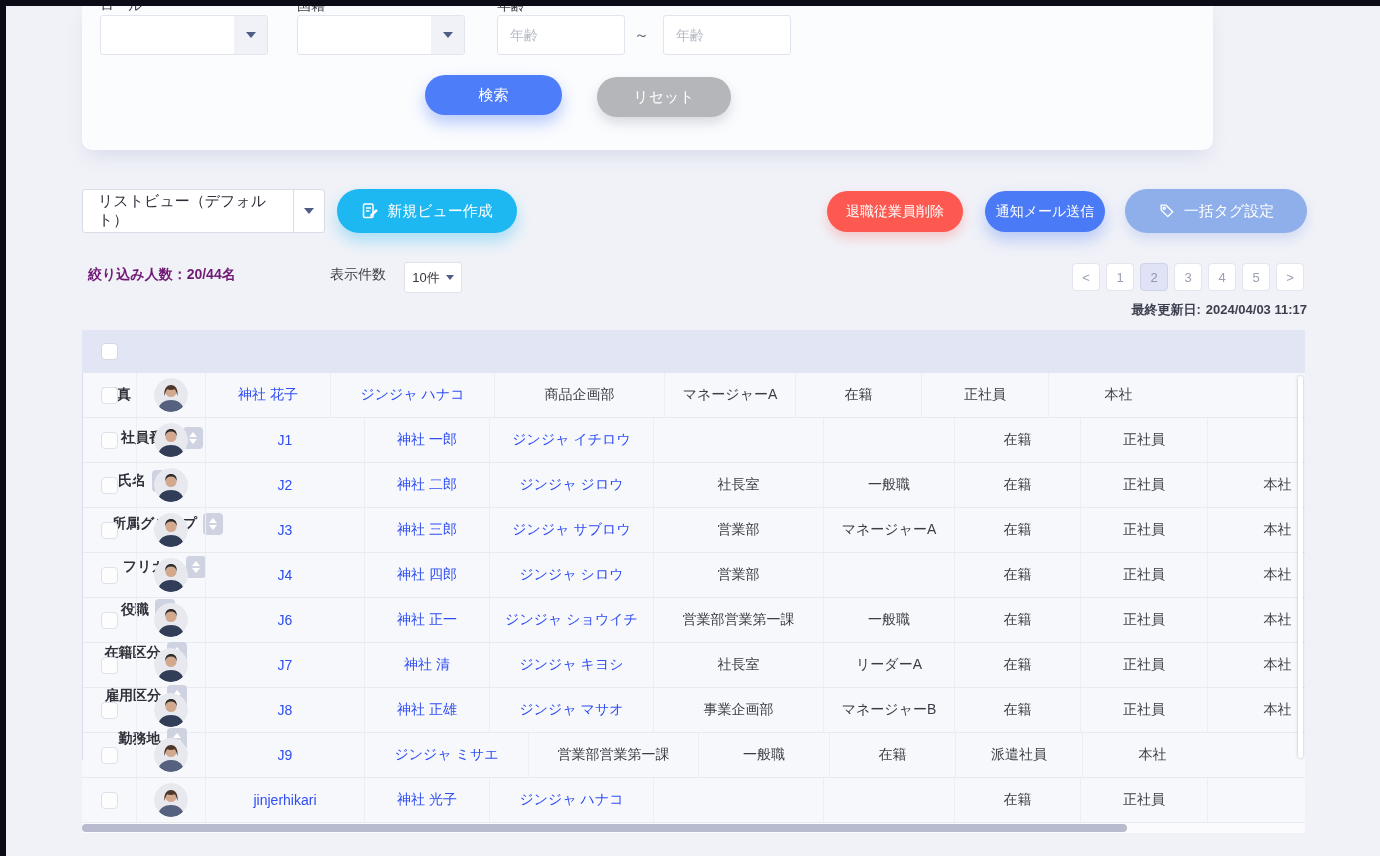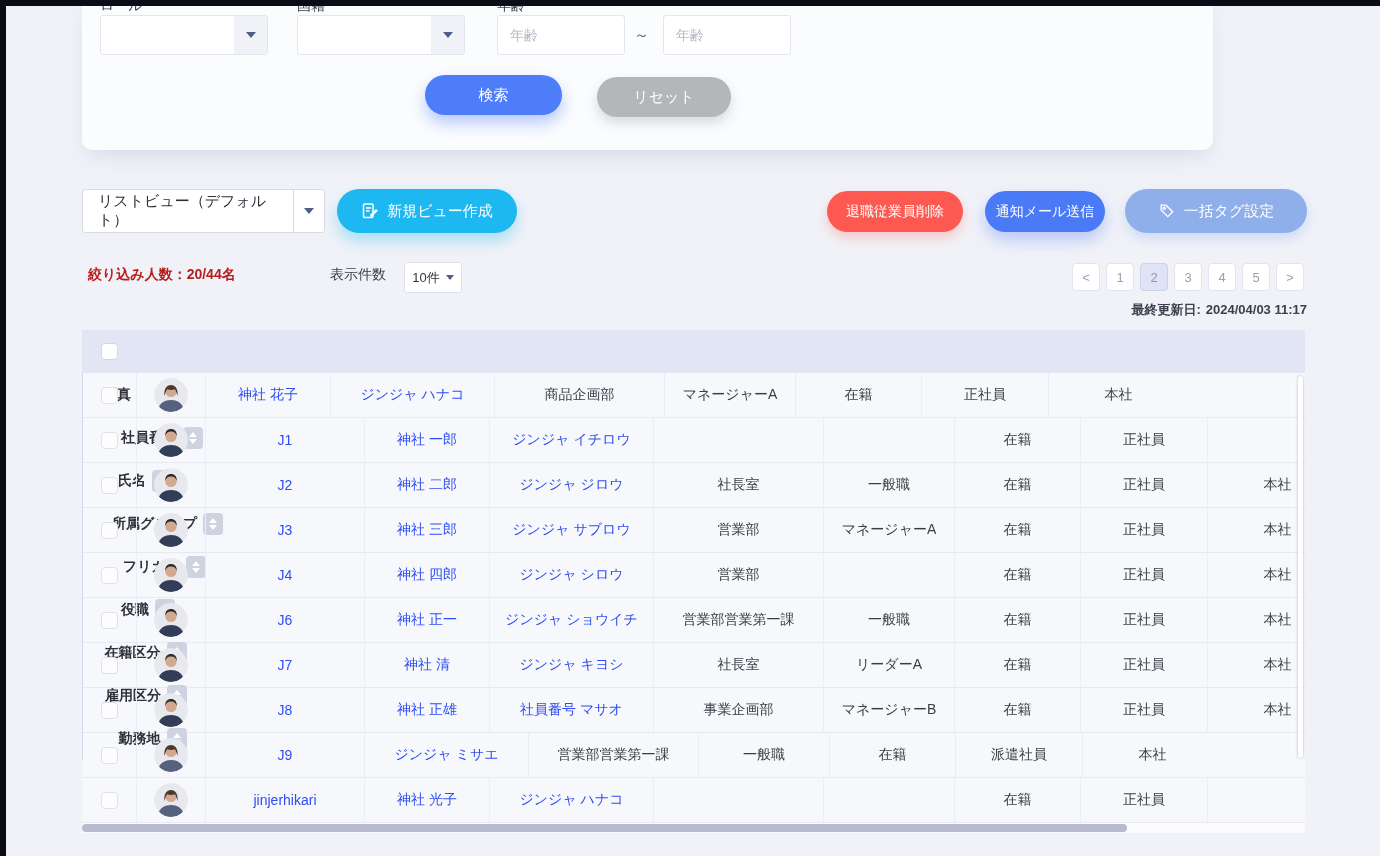"絞り込み人数：20/44名" .counts { color: #b91c1c -> #701a75 }
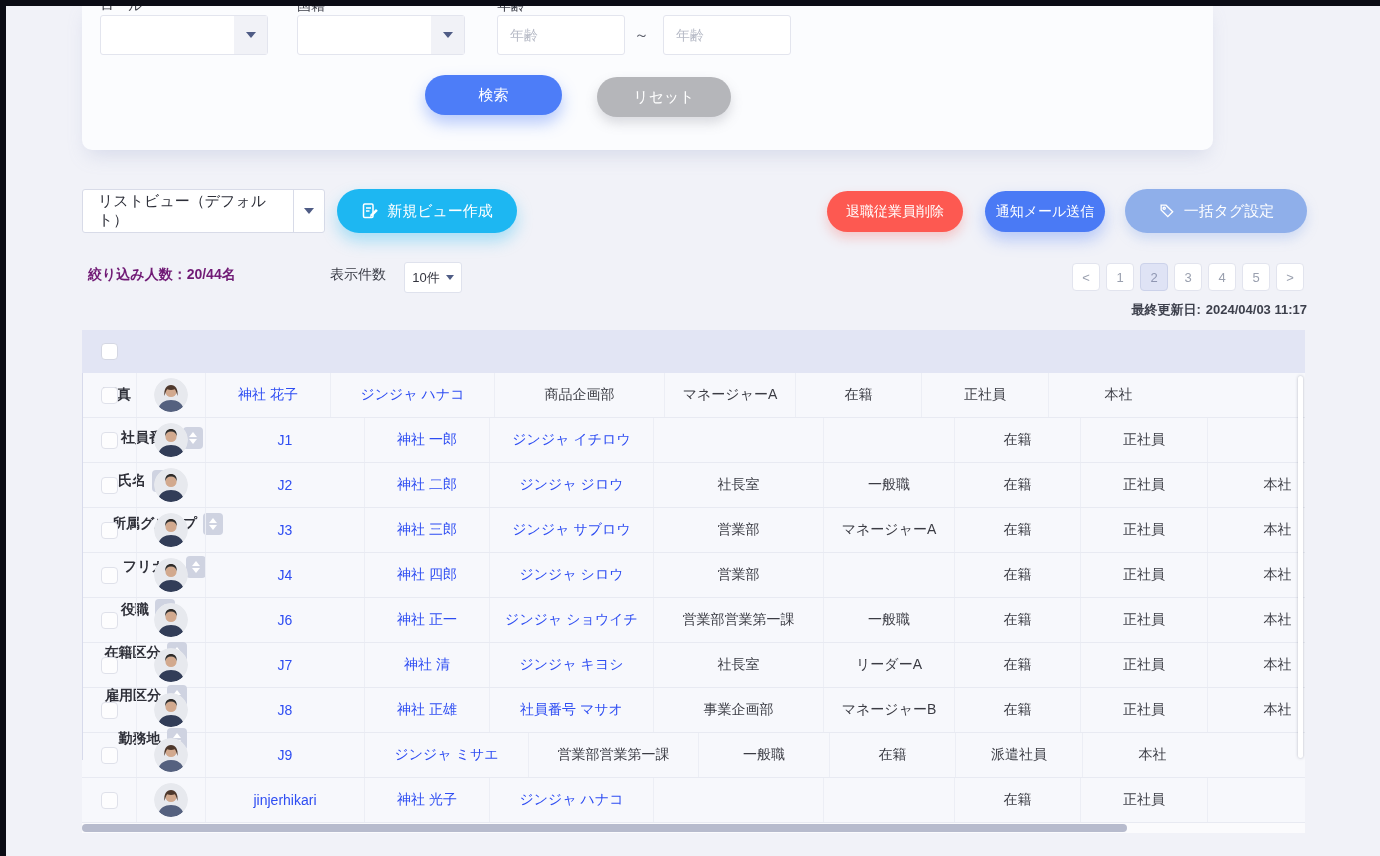"社員番号 マサオ" span.link { text: 社員番号 -> ジンジャ }
